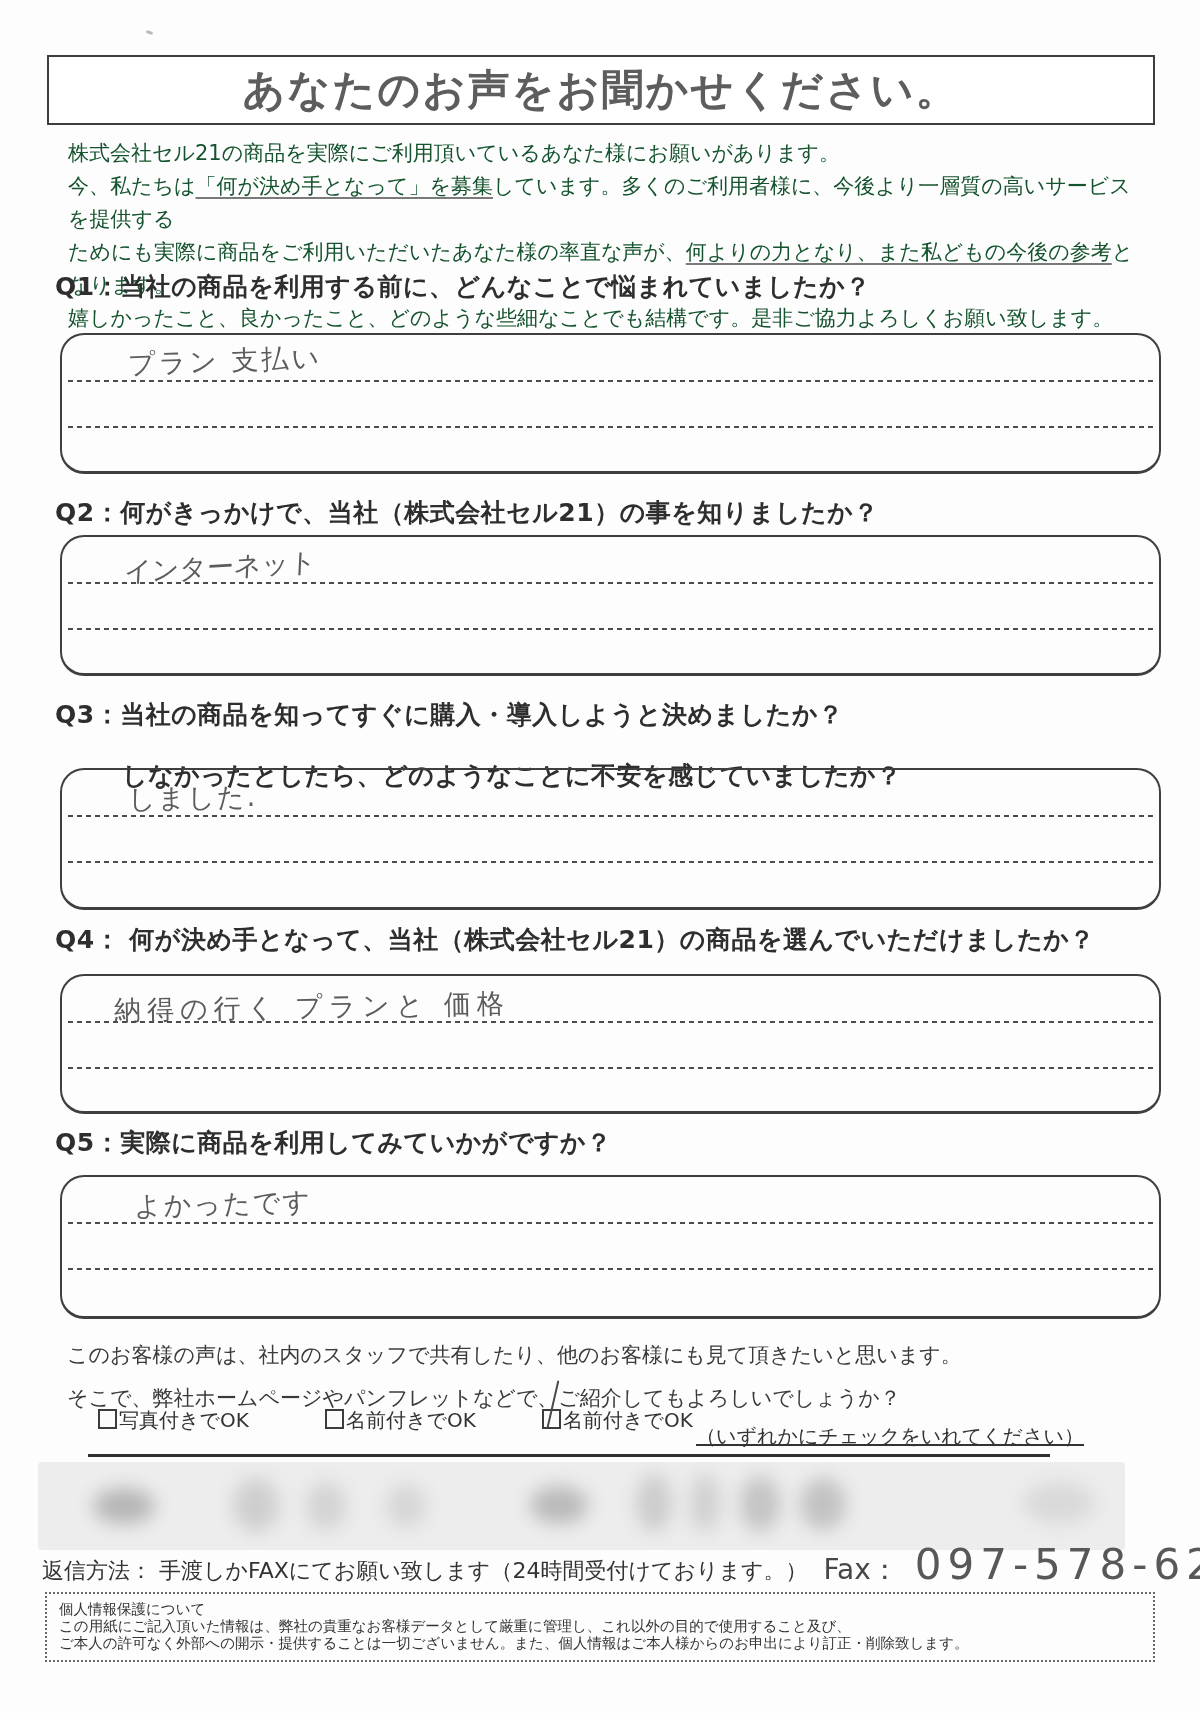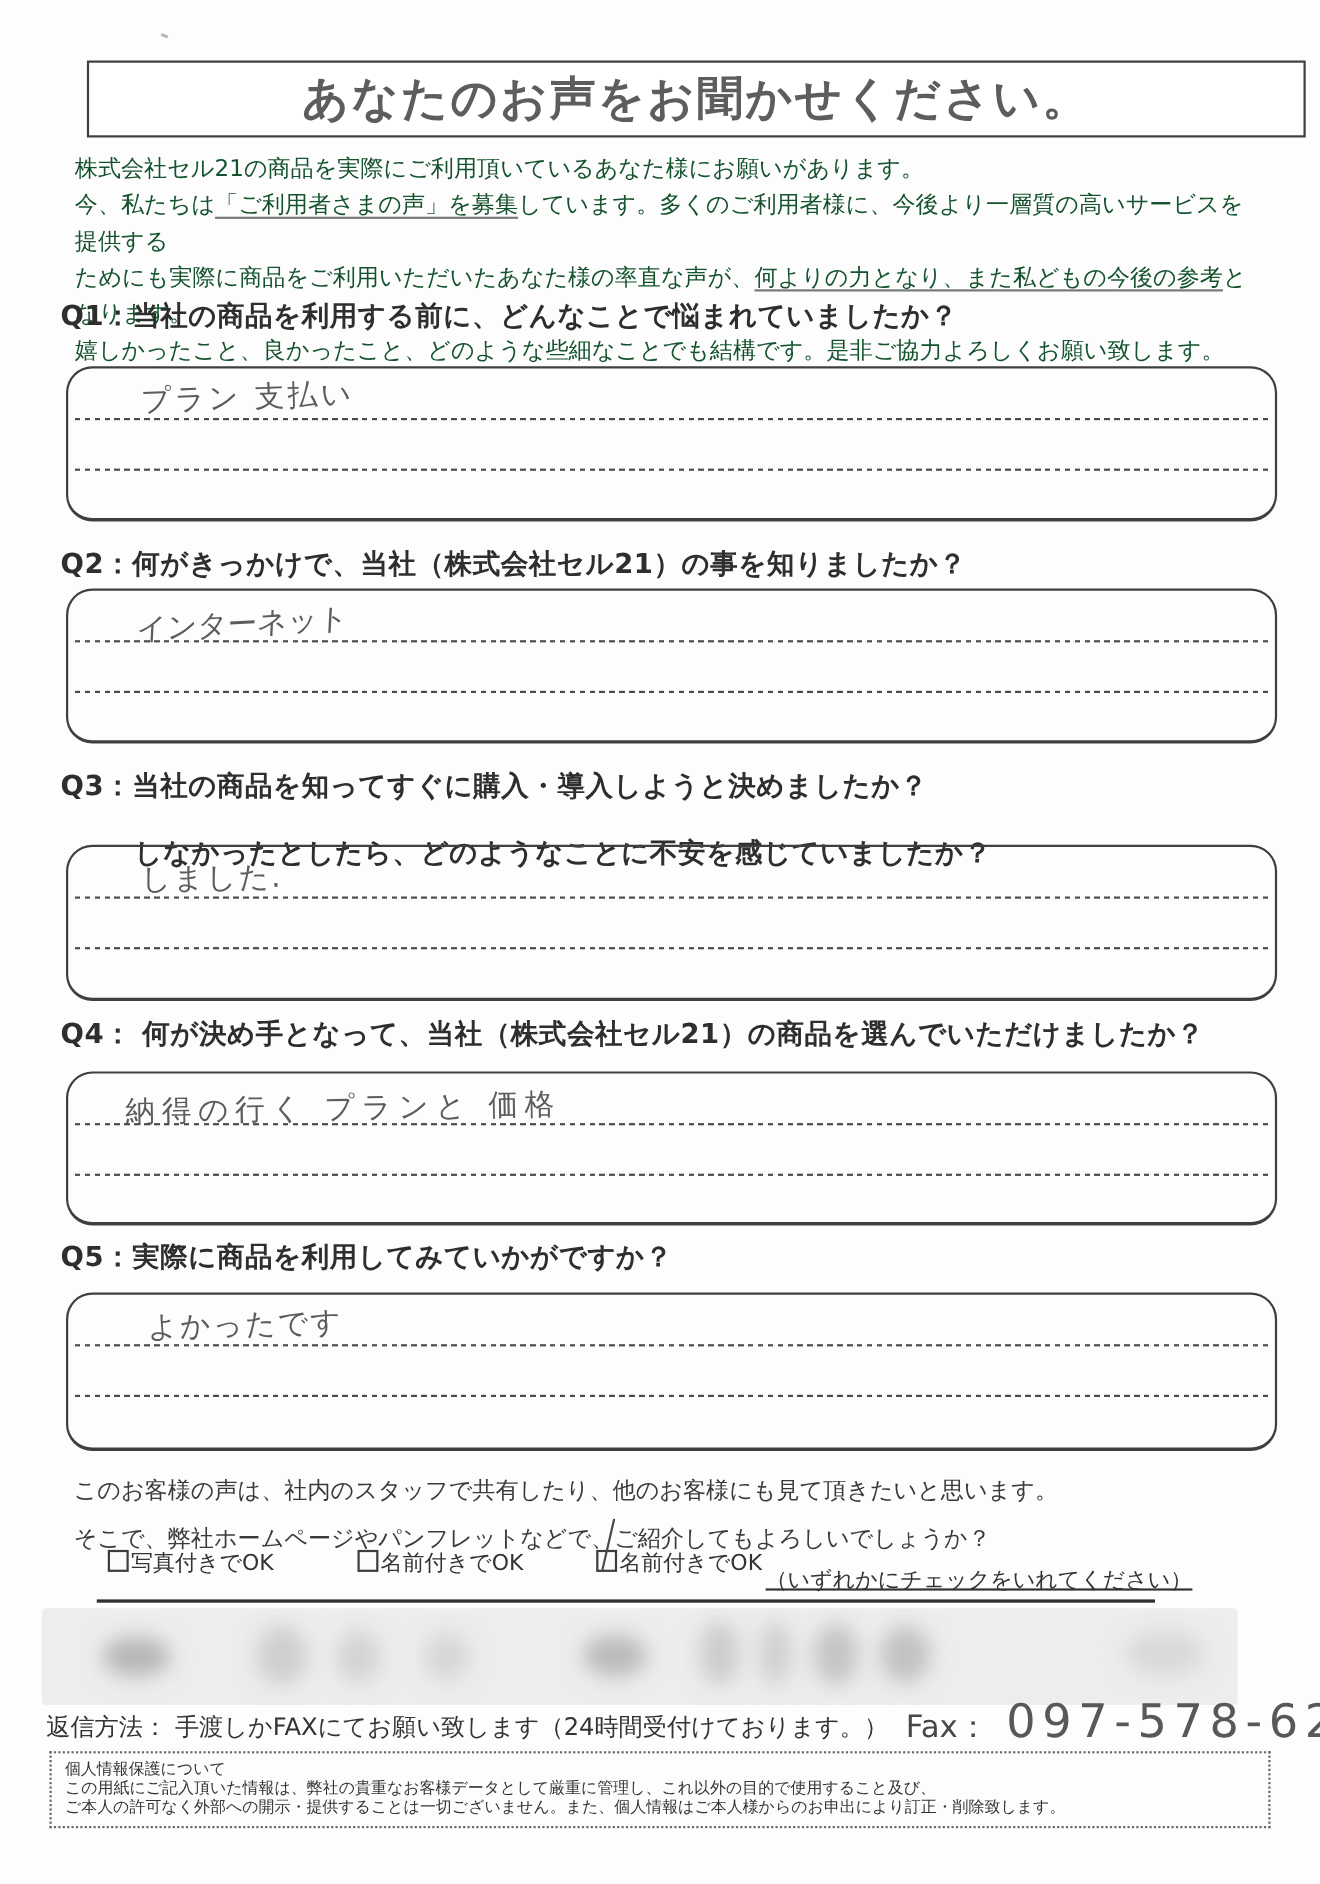"あなたのお声をお聞かせください。" .title-box { margin-left: 32px -> none }
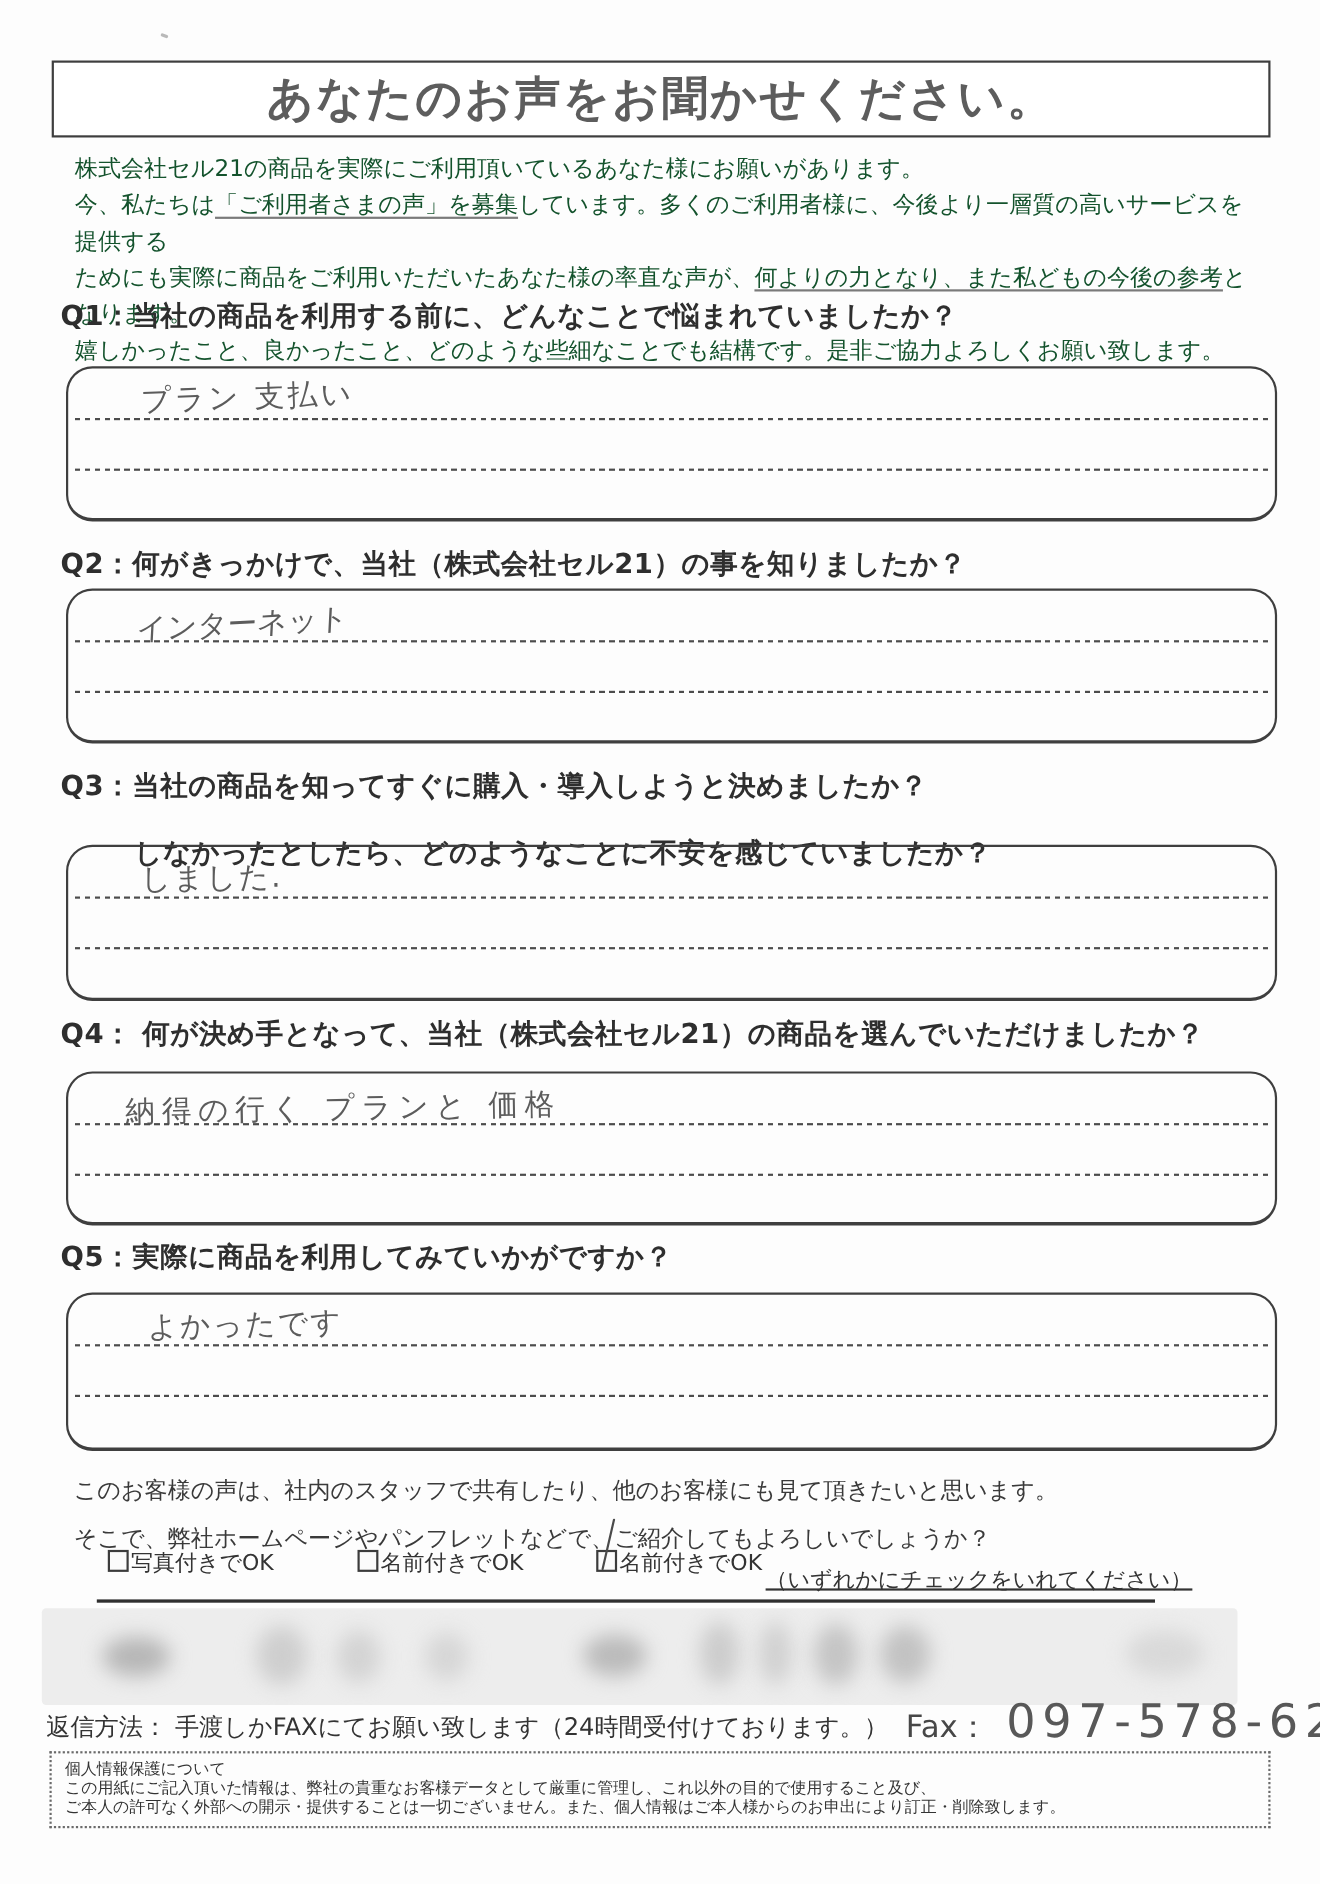"「ご利用者さまの声」を募集" span.u { text: ご利用者さまの声 -> 何が決め手となって }
